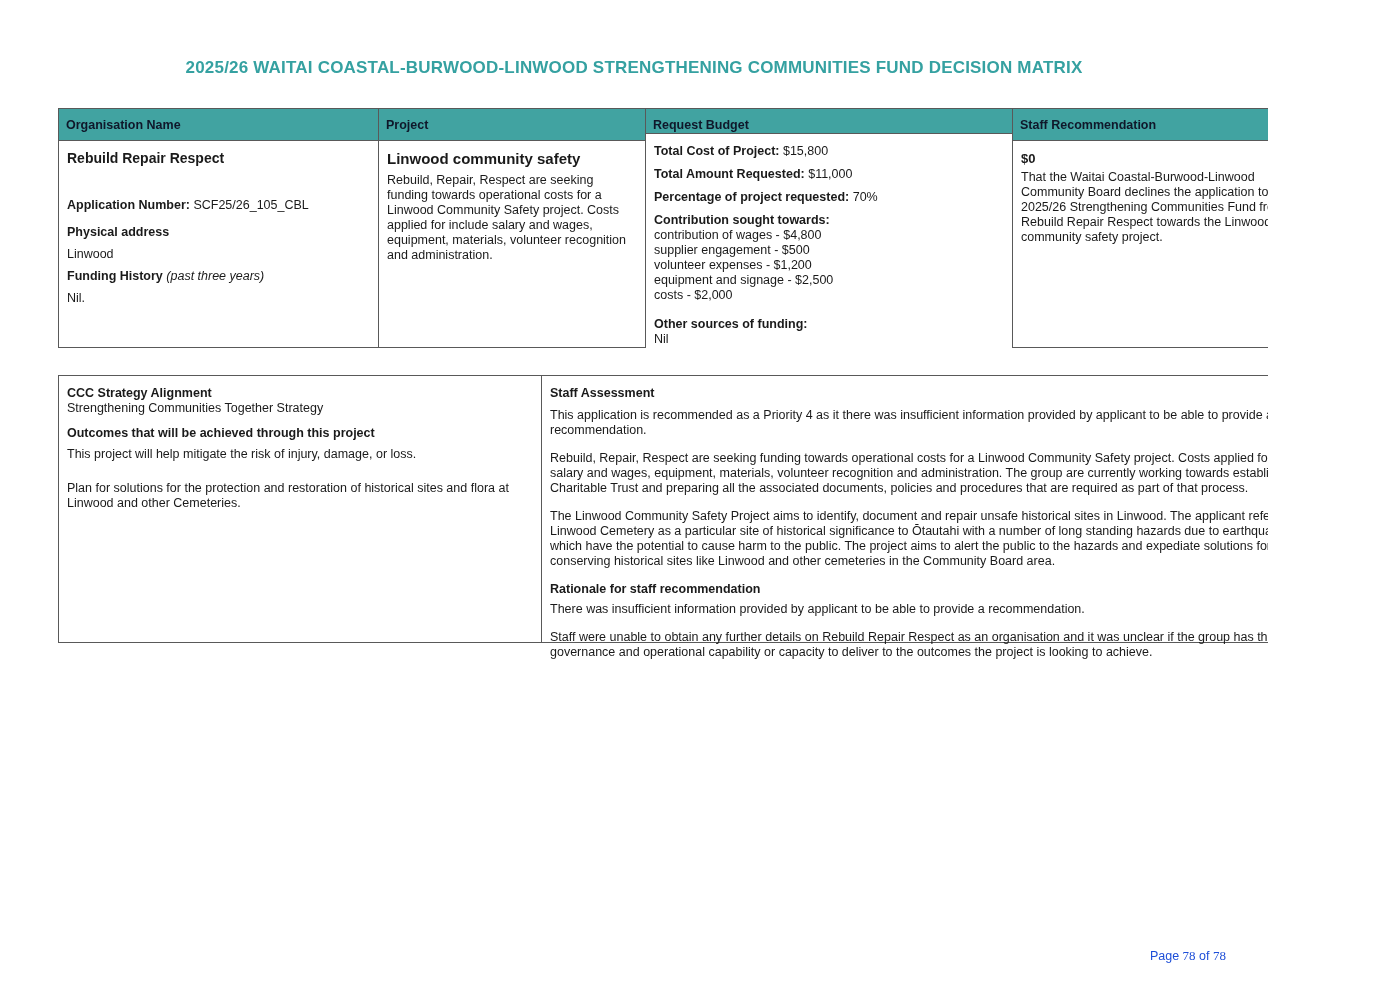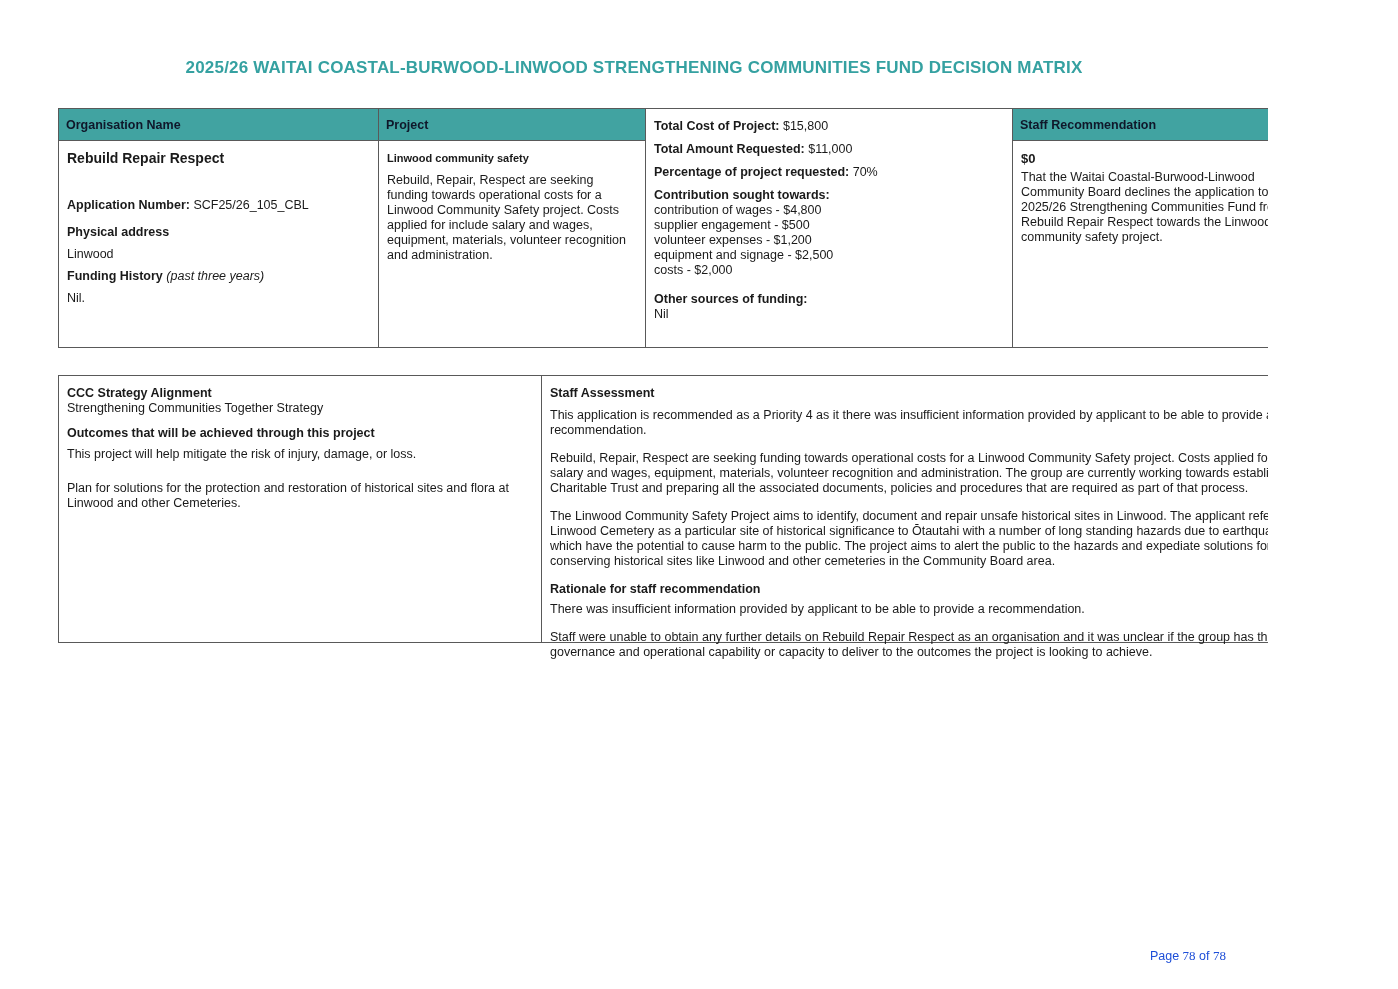"Request Budget" div.th { html: none -> <div>Request Budget</div> }
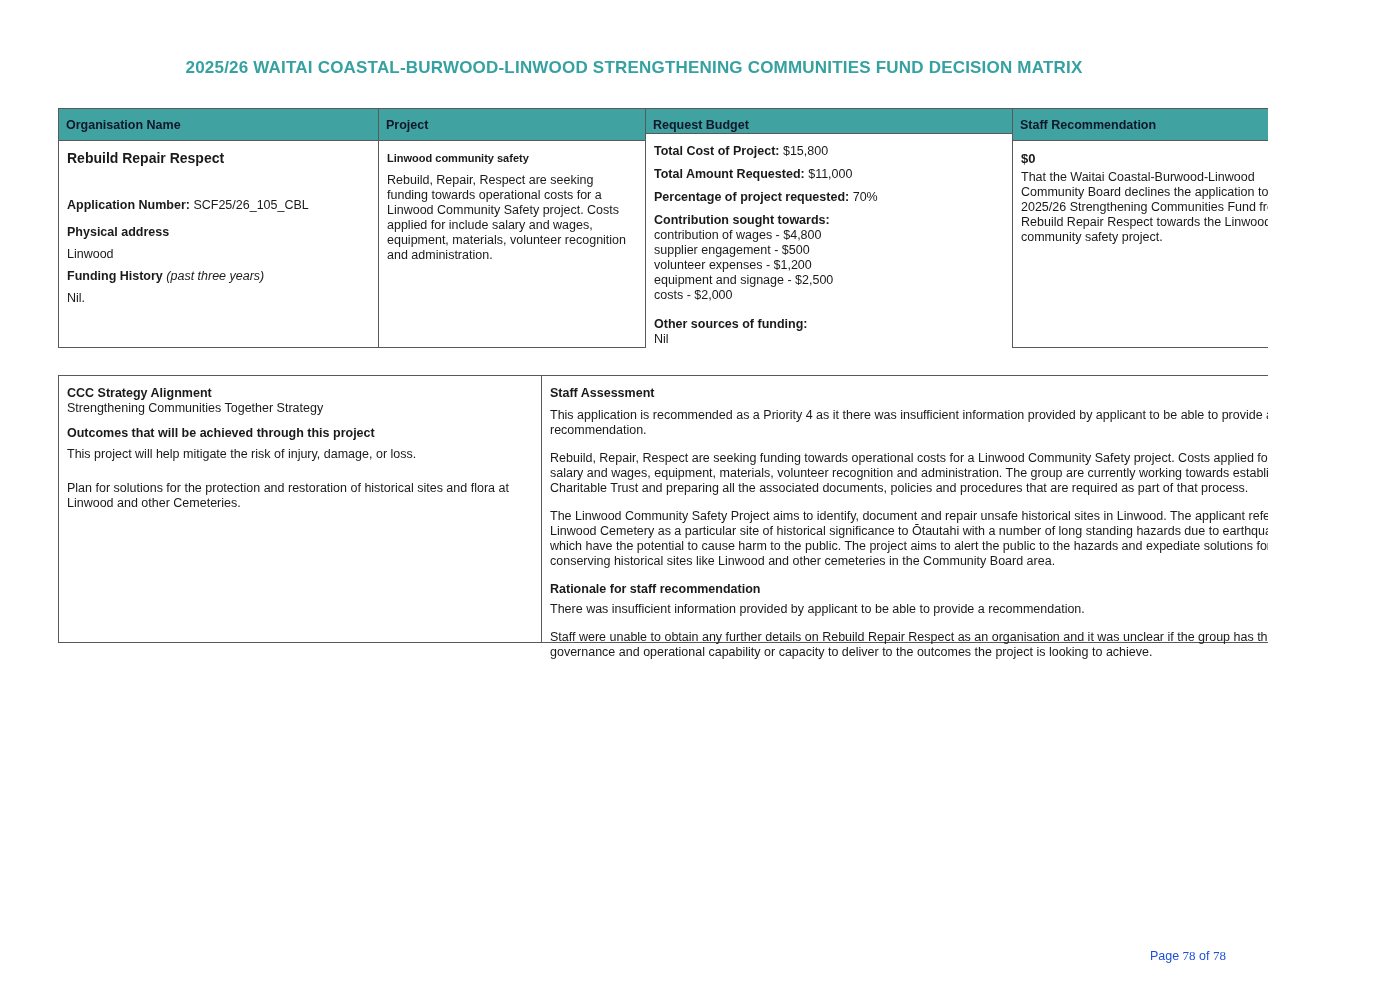"Linwood community safety" .proj-title { font-size: 11px -> 15px }
